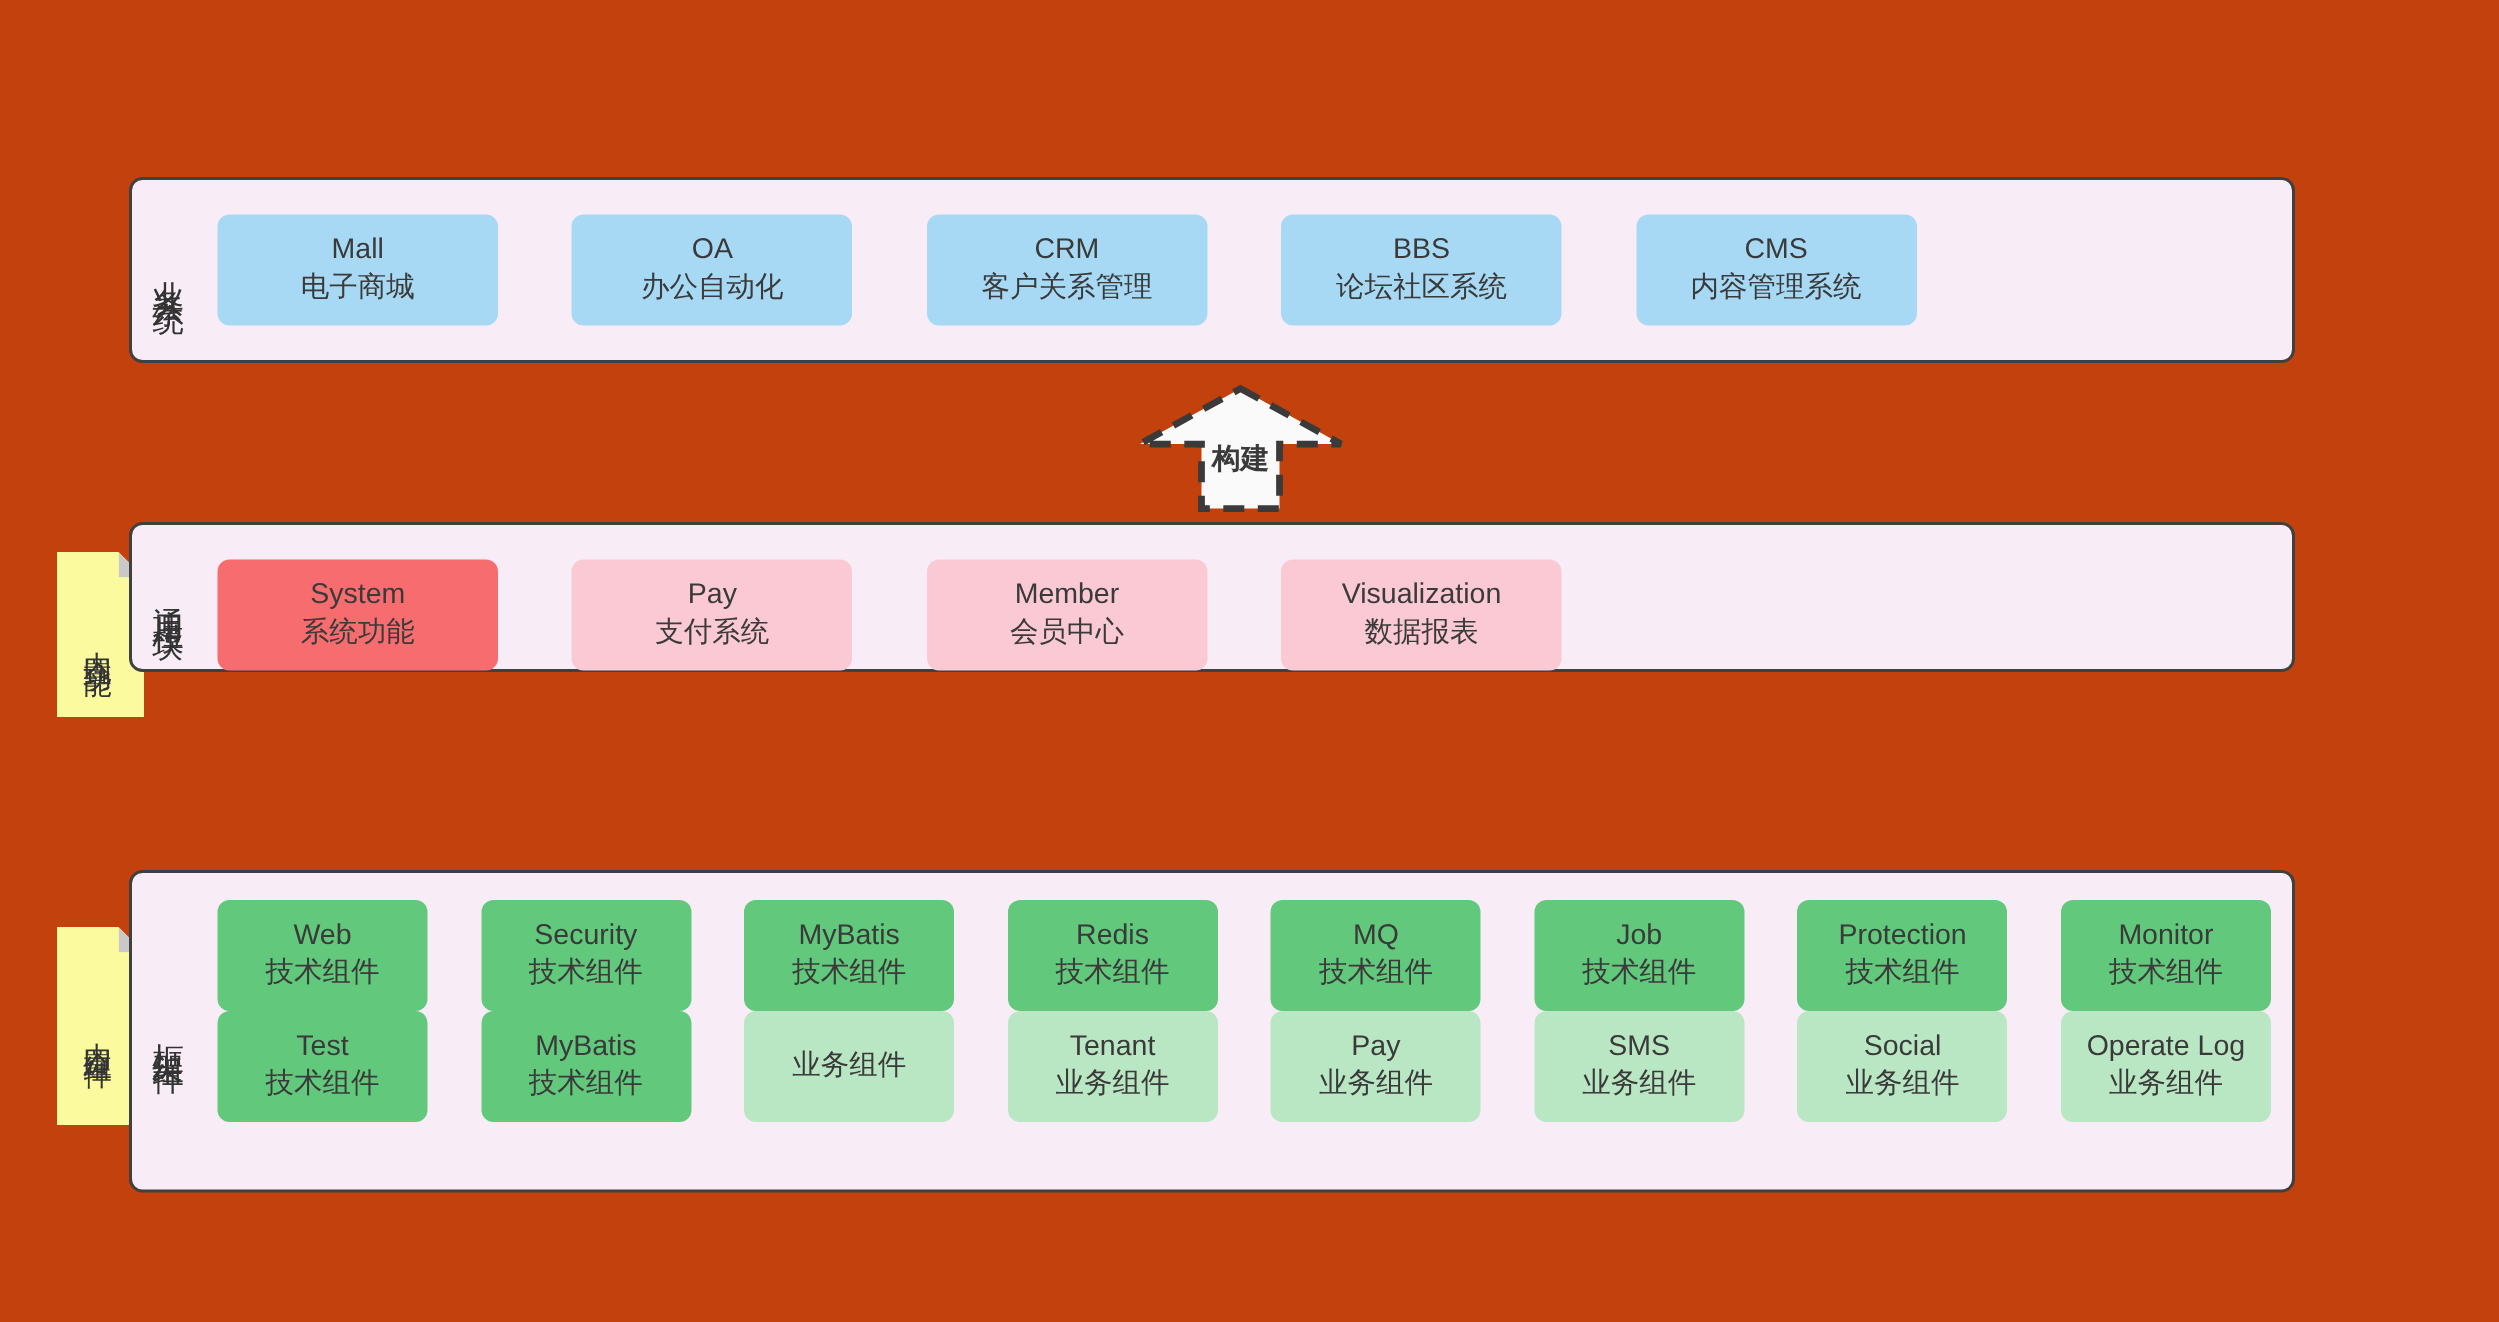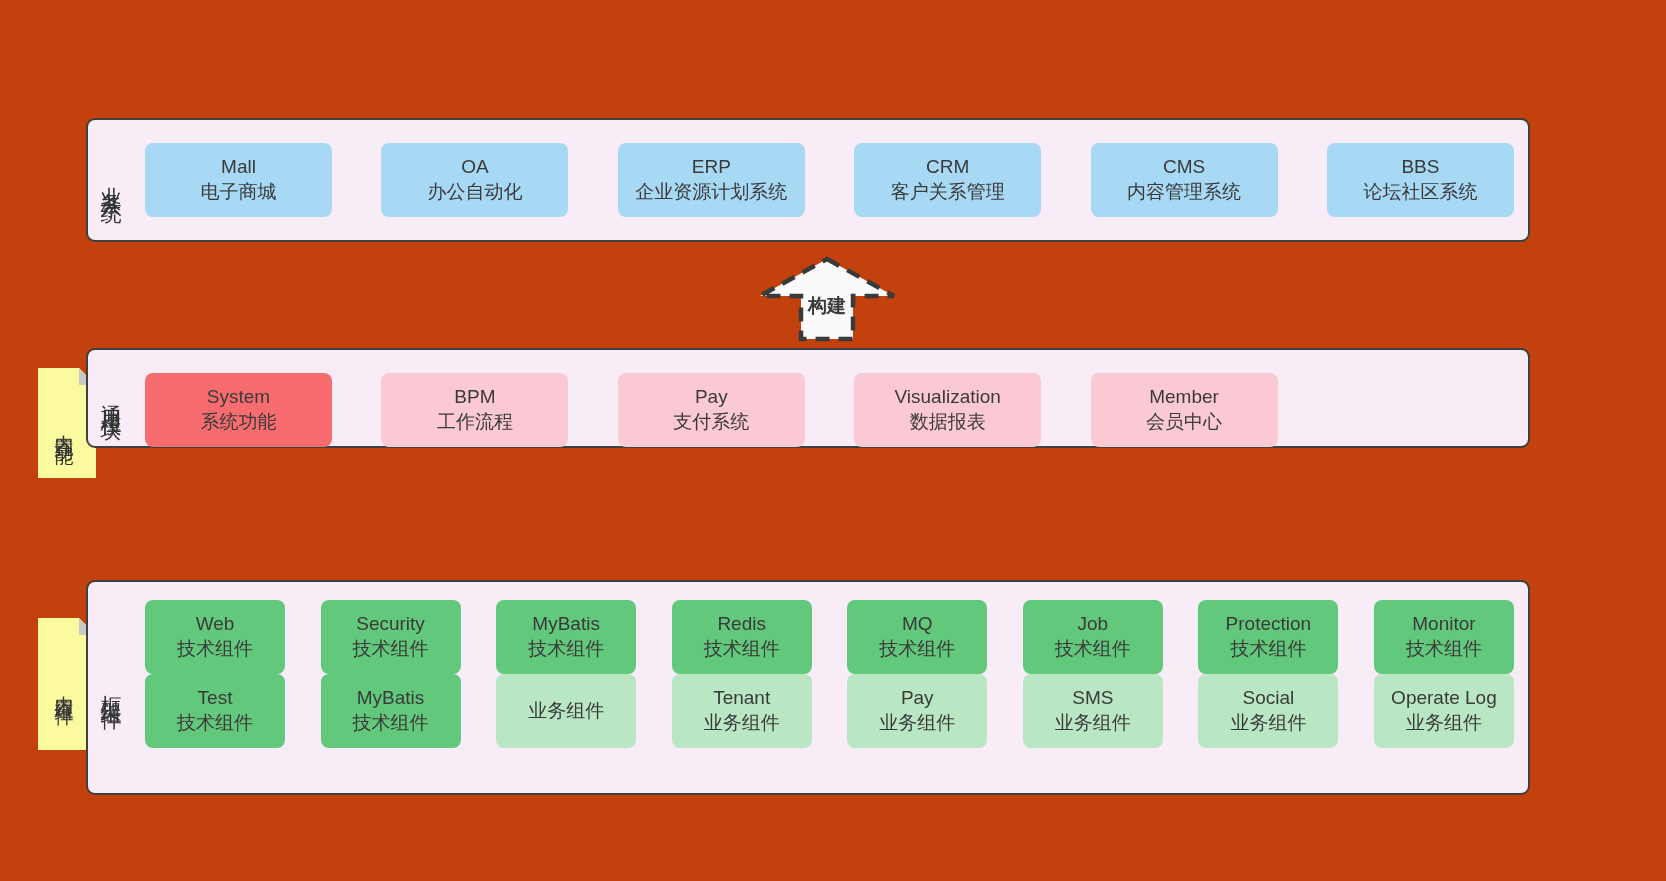"ERP" div.box { html: <div> <span>ERP</span> <span>企业资源计划系统</span> </div> -> none }
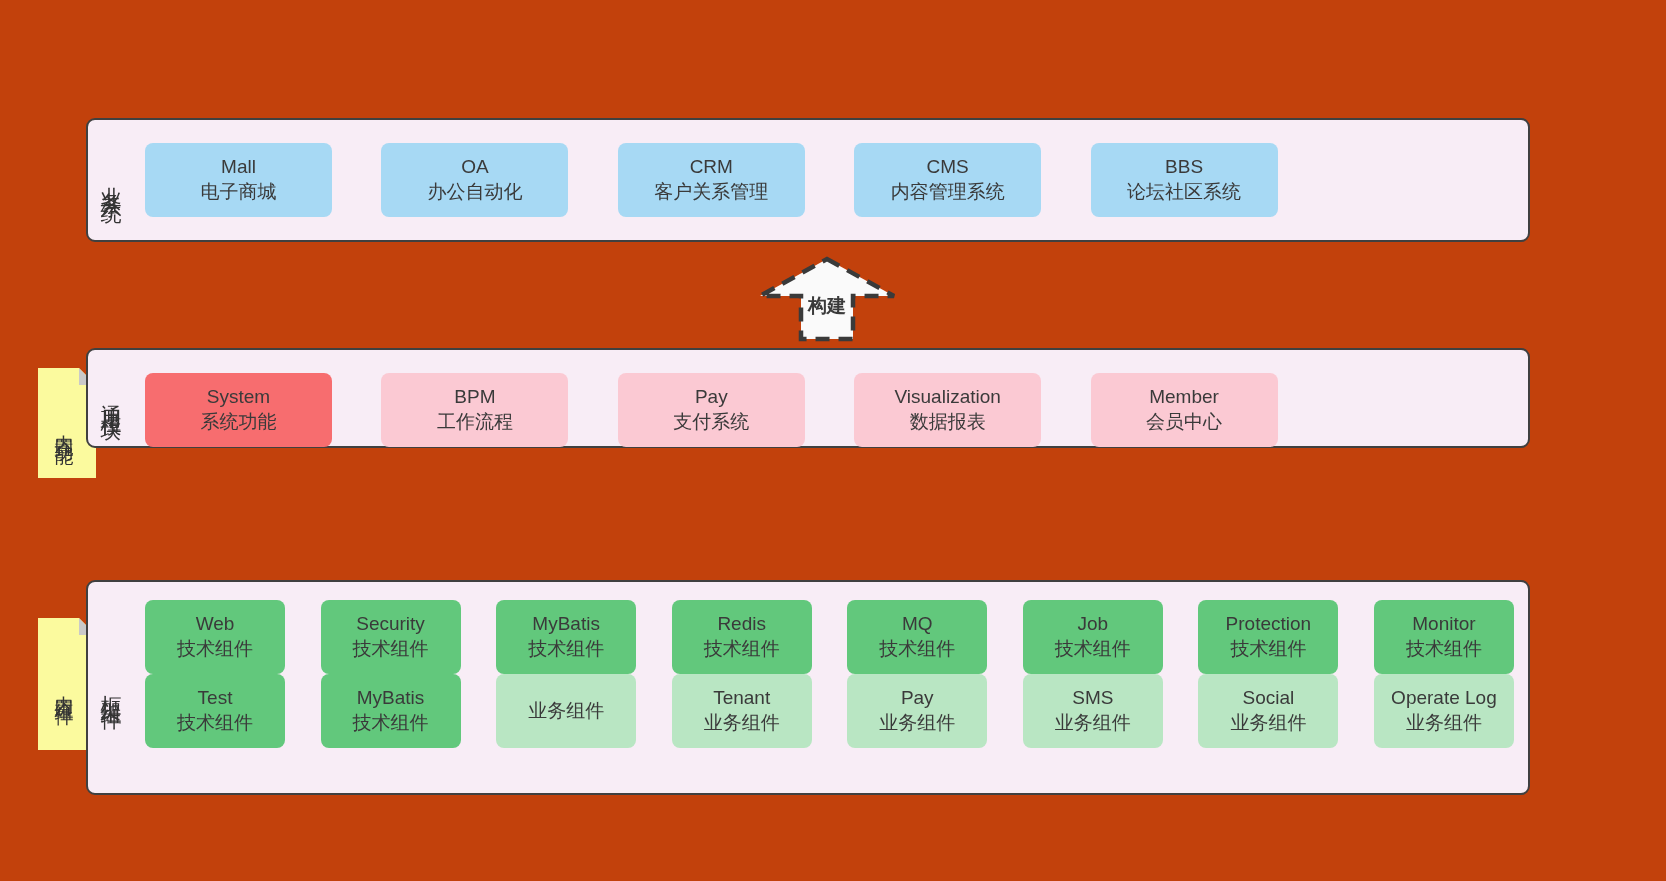"CMS" div.box { order: before "BBS" -> after "BBS" }
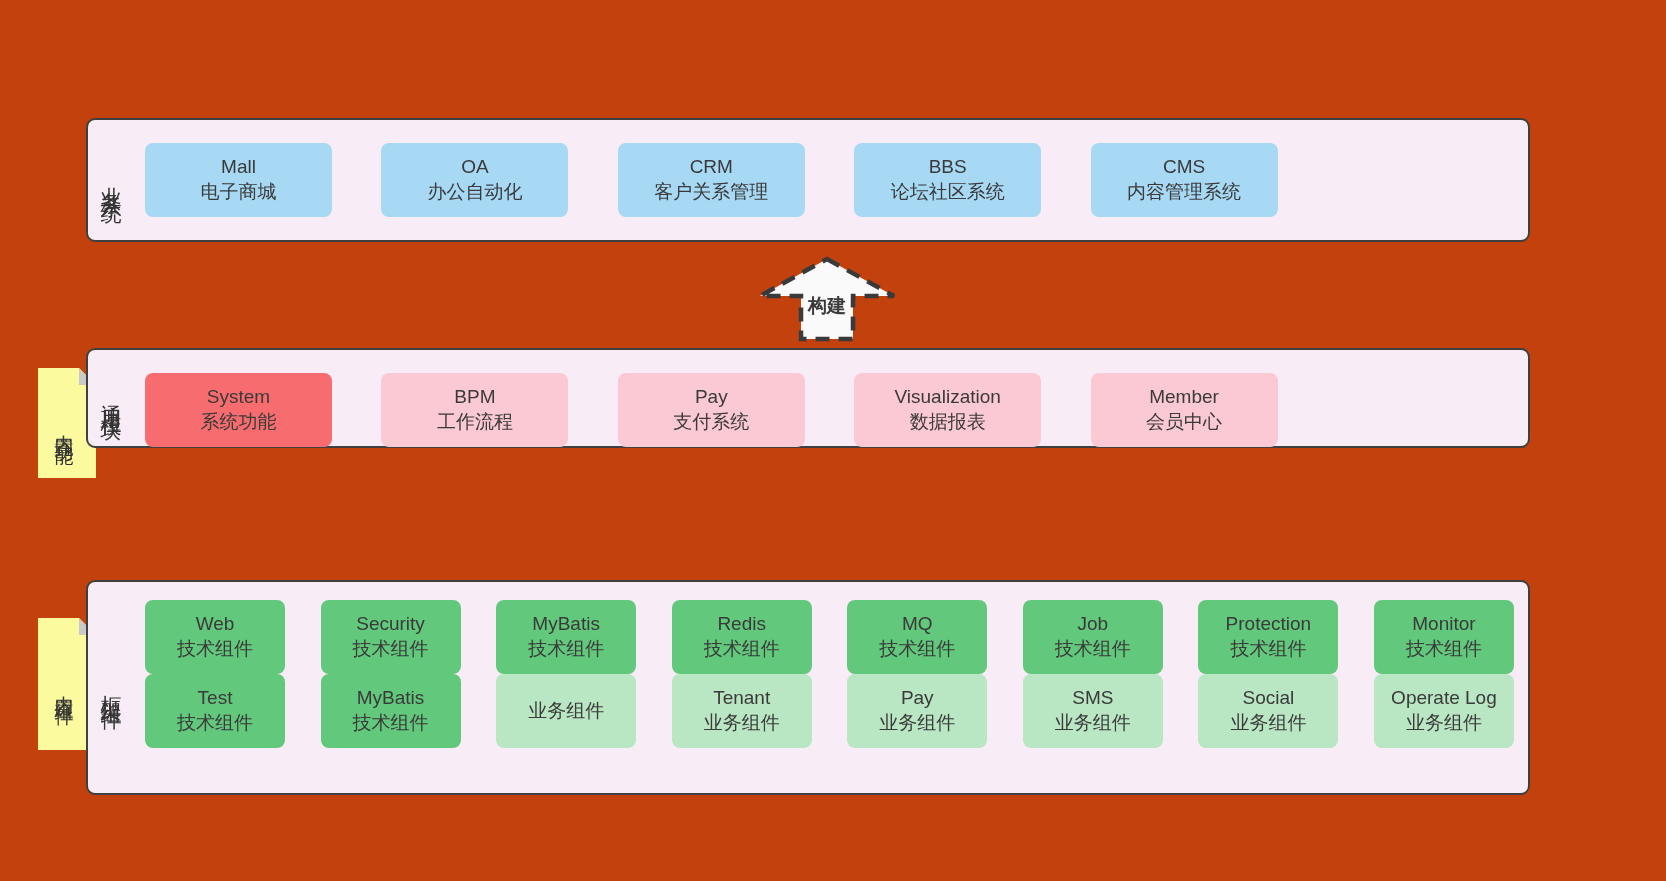"BPM" div.box { html: <div> <span>BPM</span> <span>工作流程</span> </div> -> none }
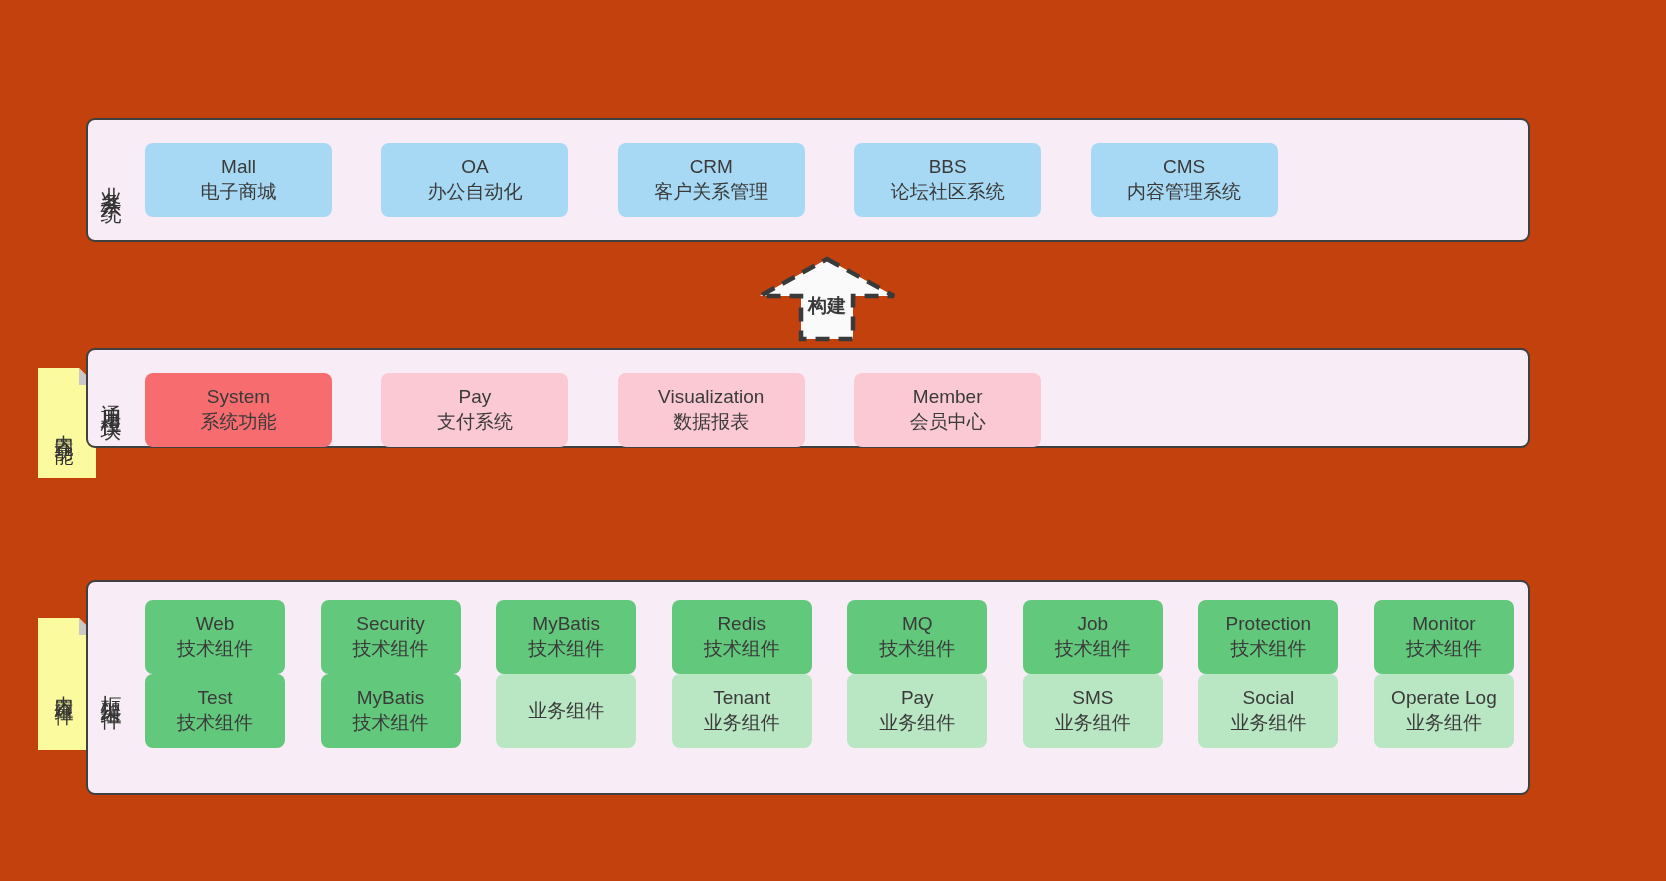"Visualization" div.box { order: before "Member" -> after "Member" }
